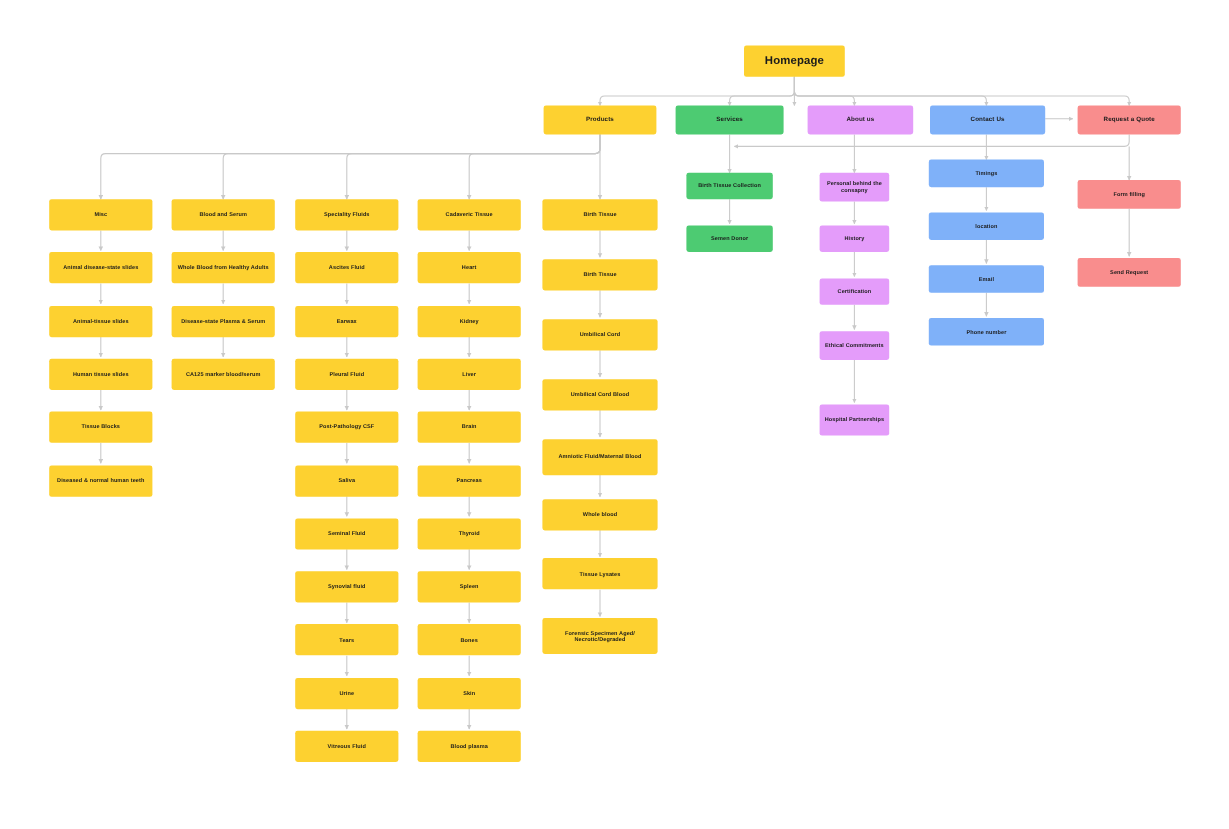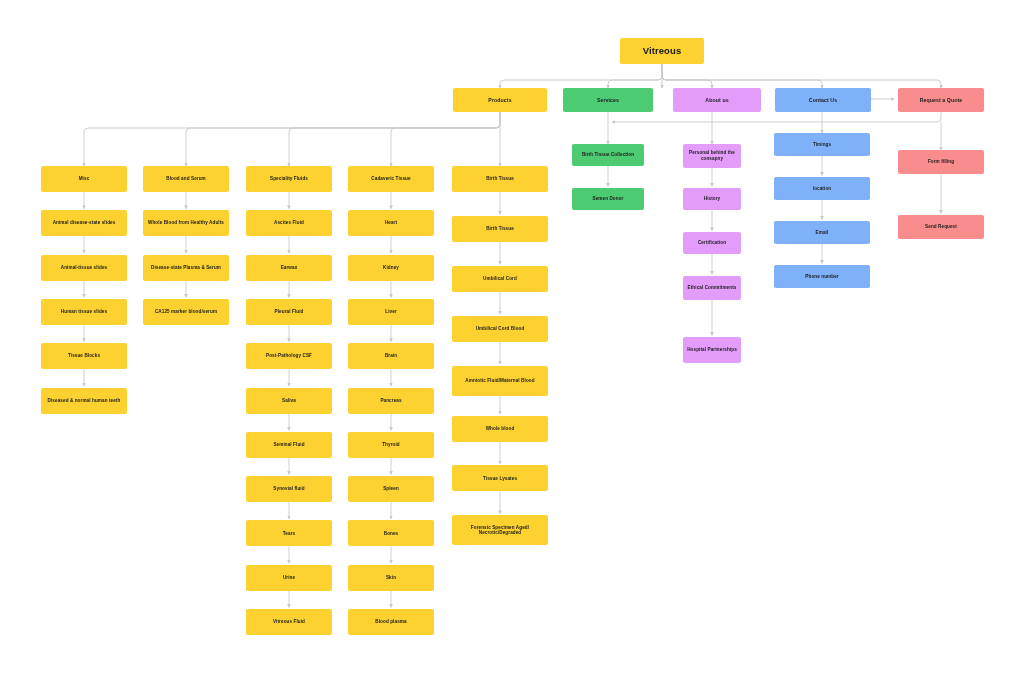"Vitreous" span { text: Vitreous -> Homepage }
